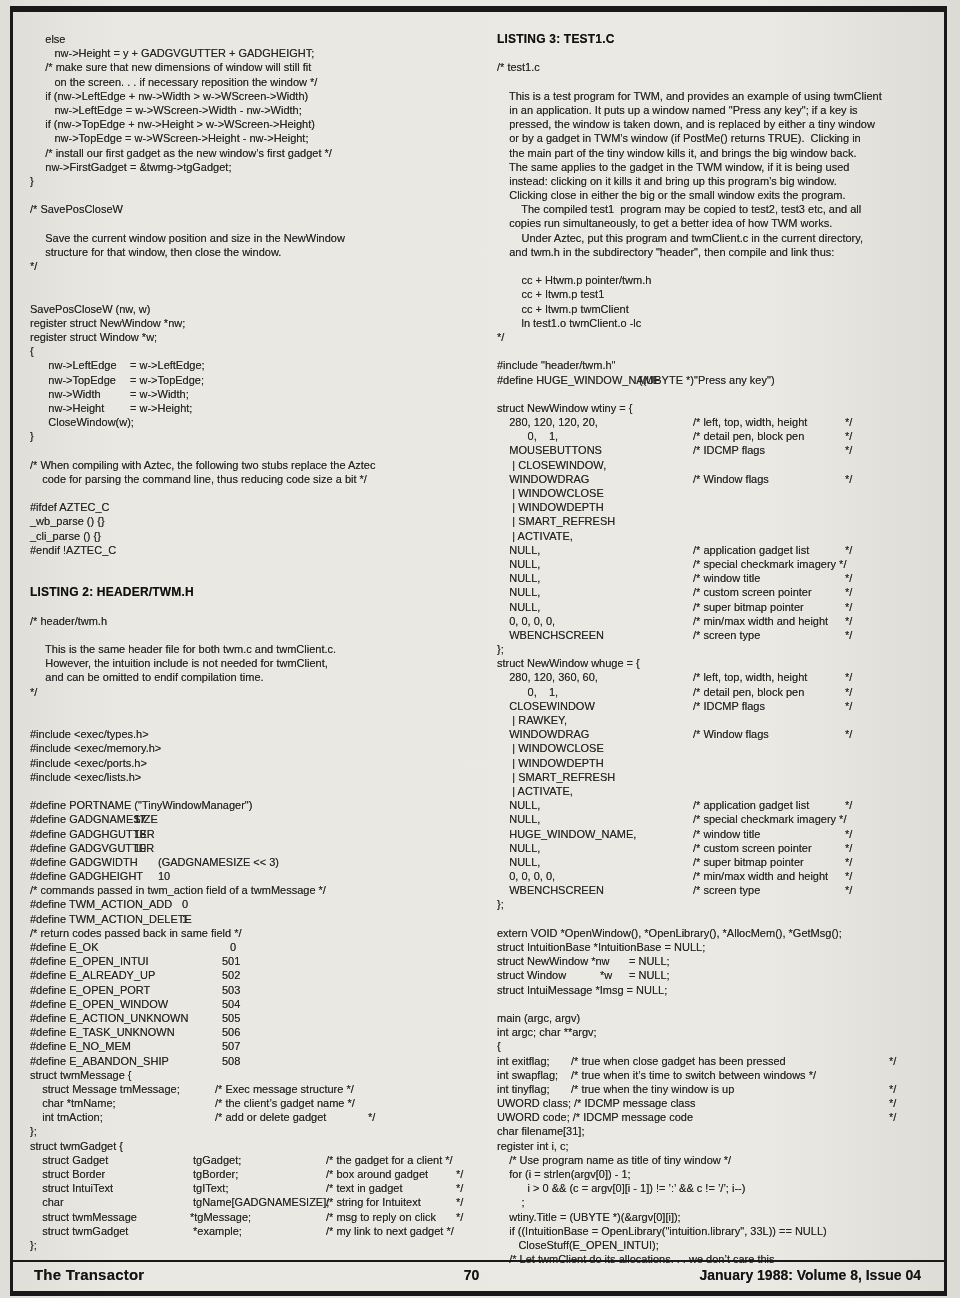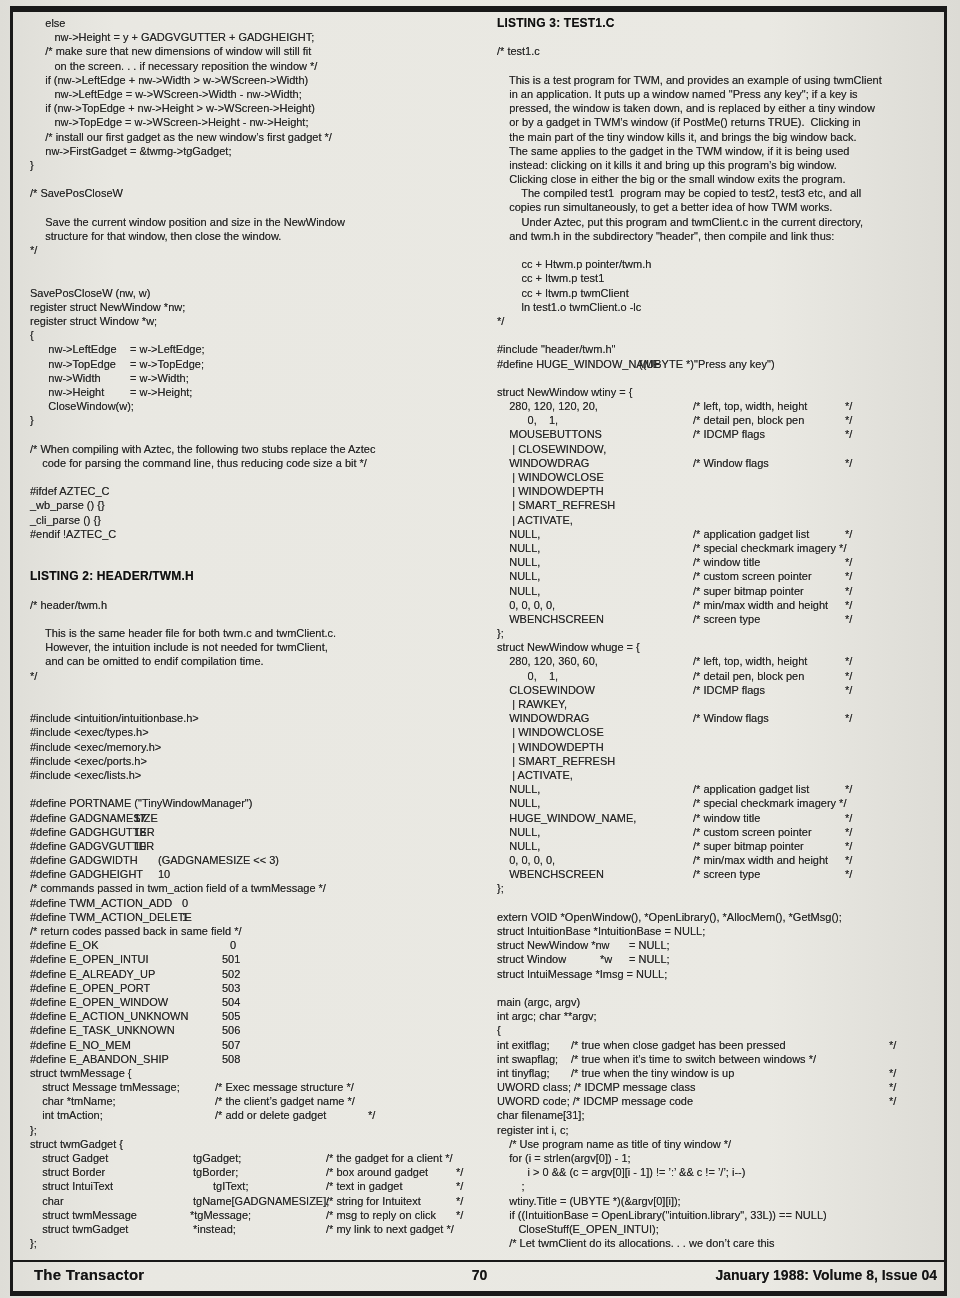"else" .col { top: 16px -> 32px }
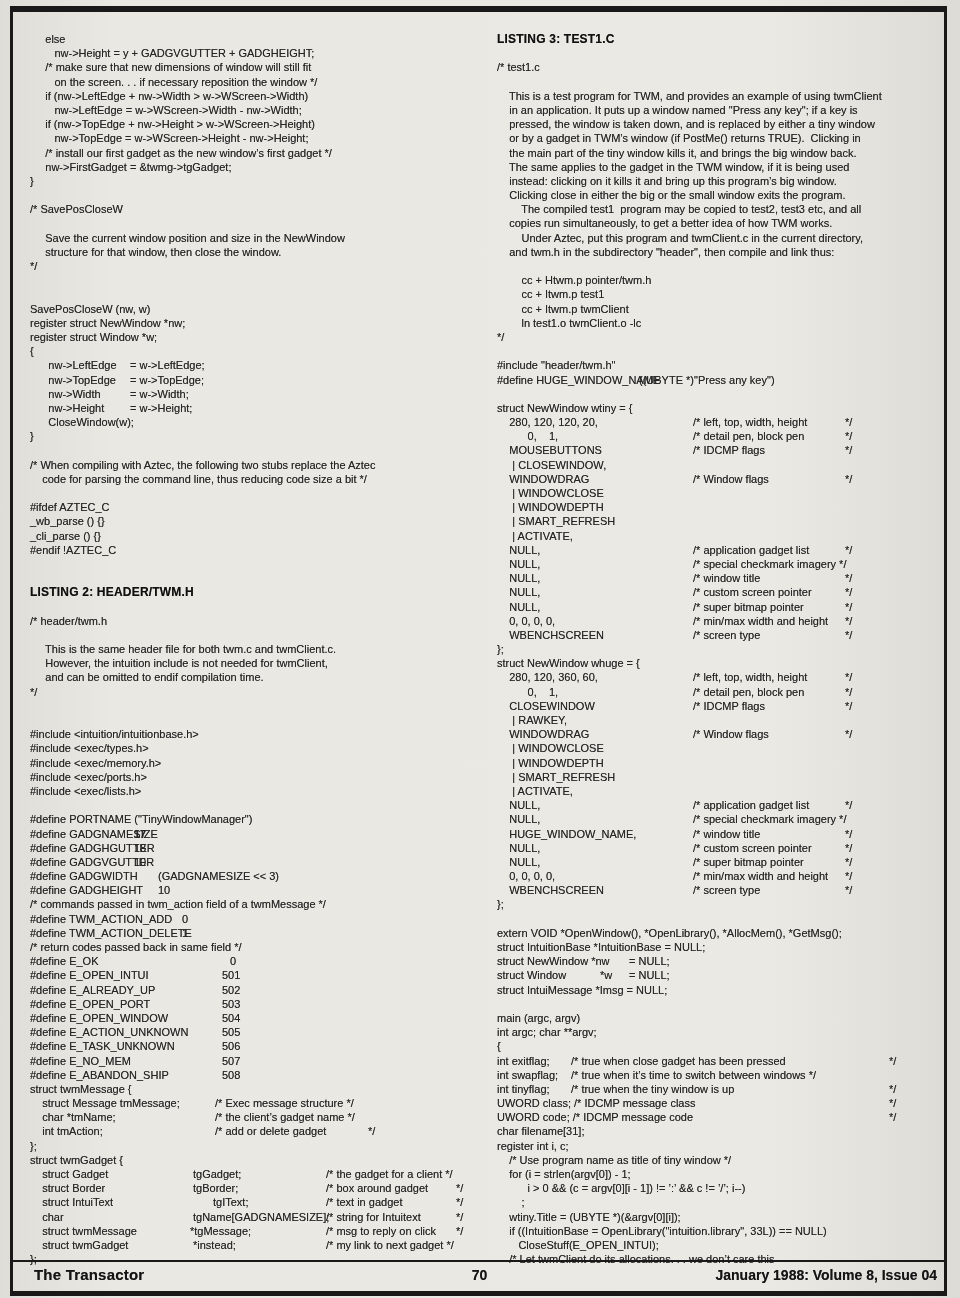"#include <intuition/intuitionbase.h>" div.ln { html: <div>#include &lt;intuition/intuitionbase.h&gt;</div> -> none }
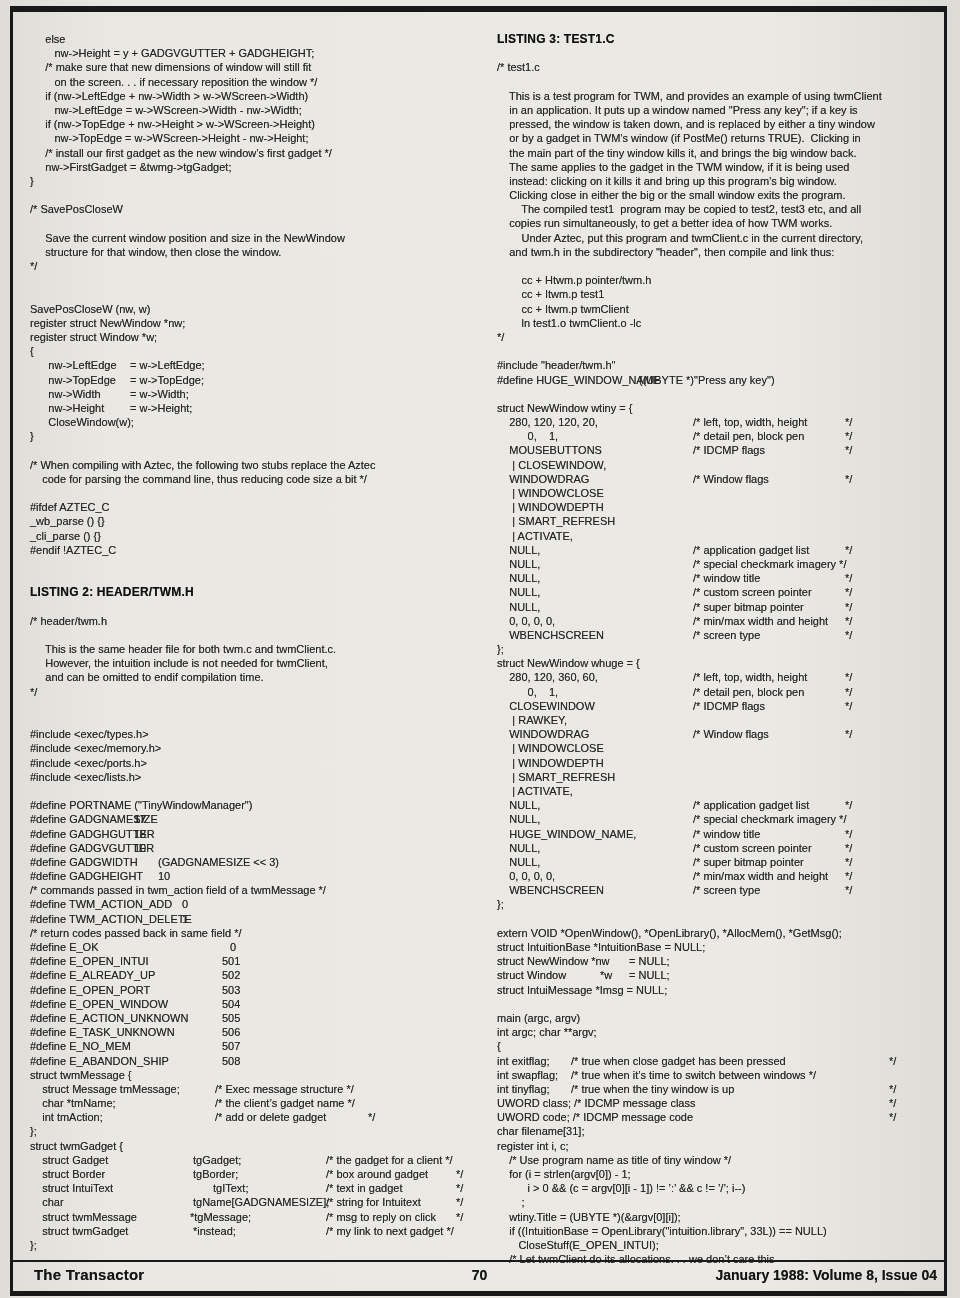"tgIText;" span.abs { margin-left: 20px -> none }
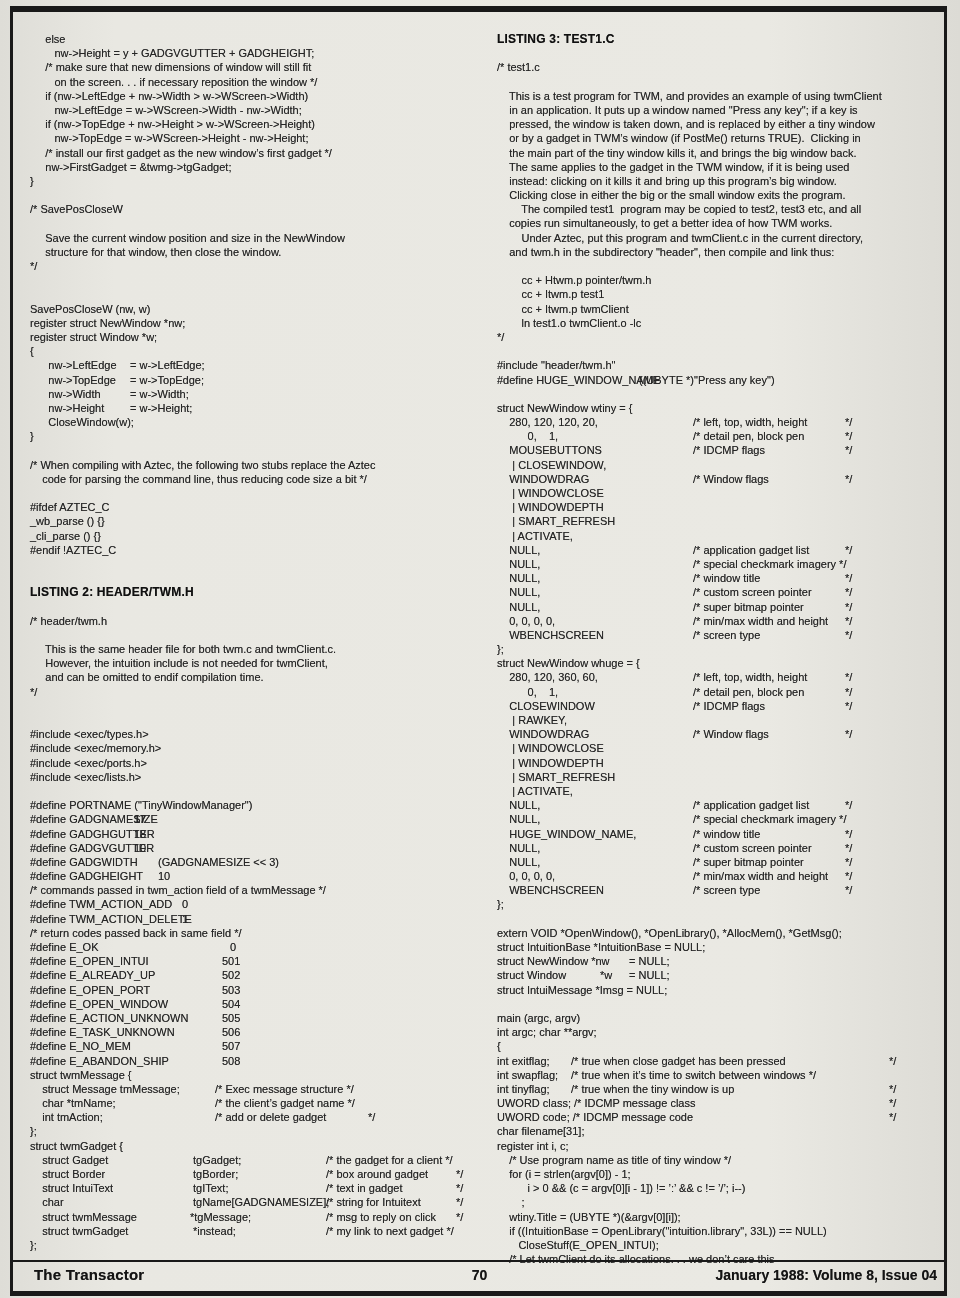"*instead;" span.abs { text: instead -> example }
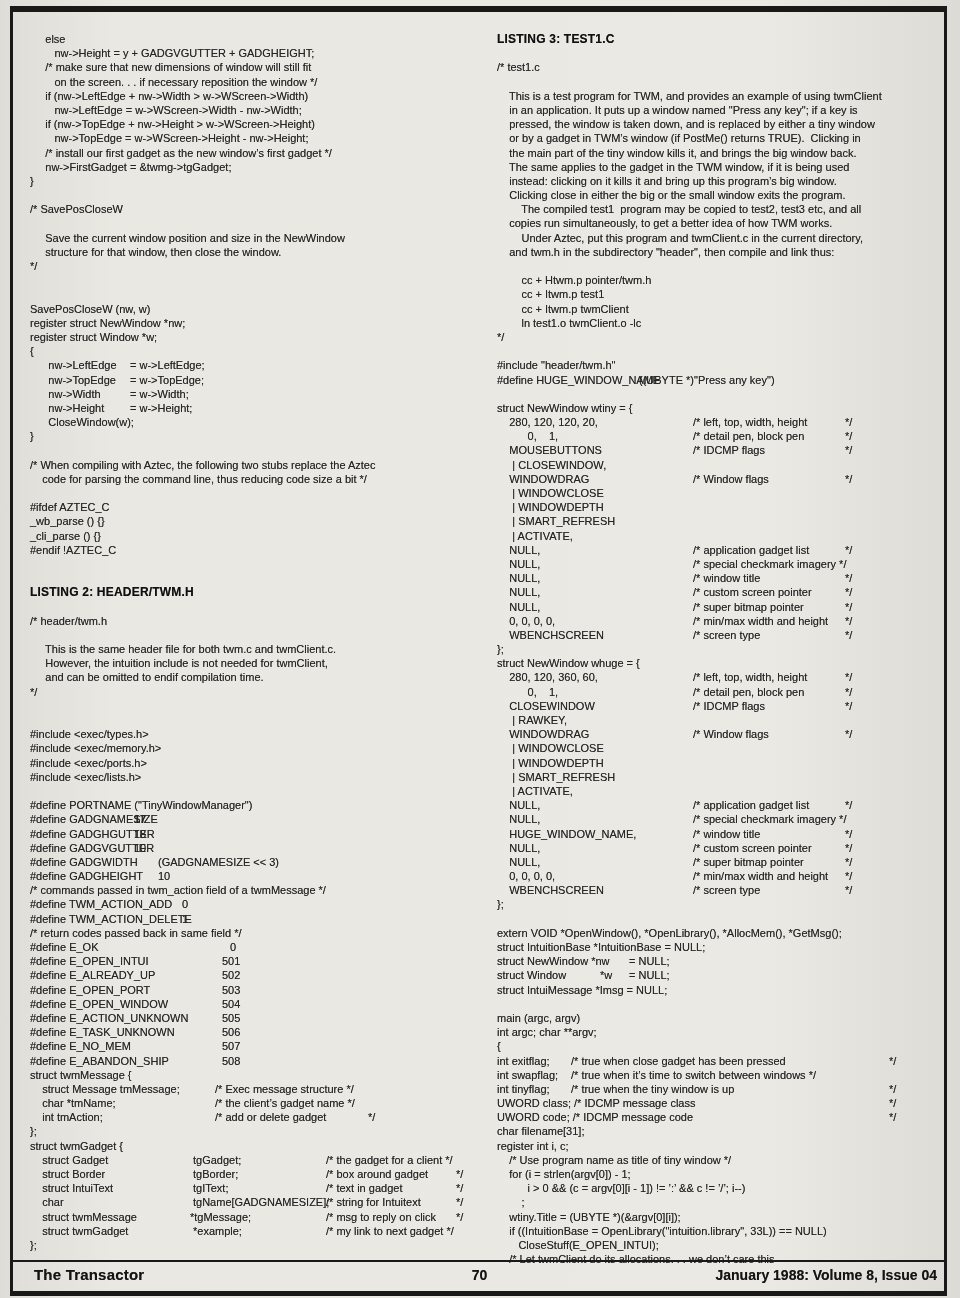"The Transactor" .footer { right: 11px -> 27px }
